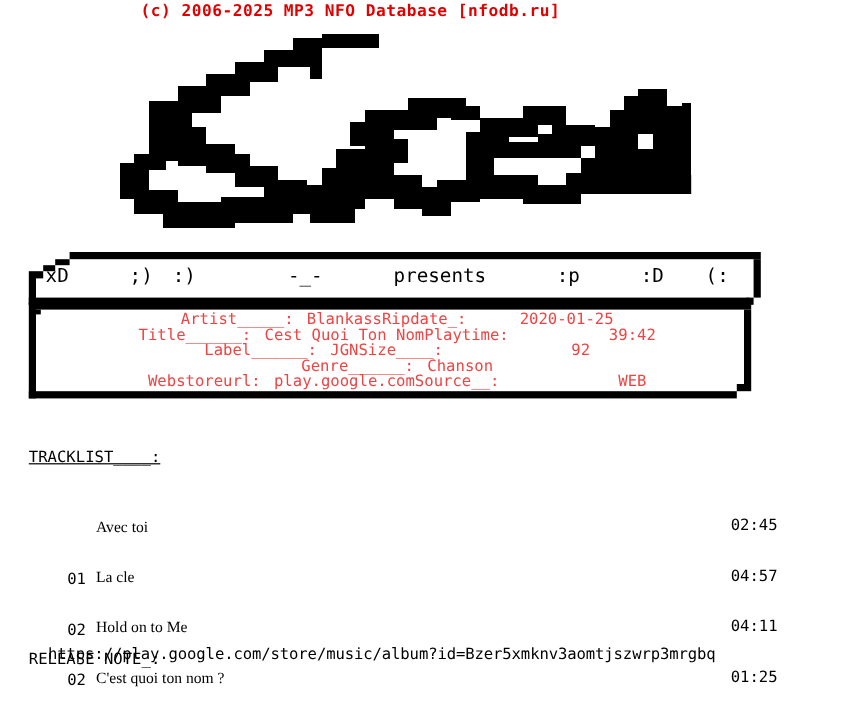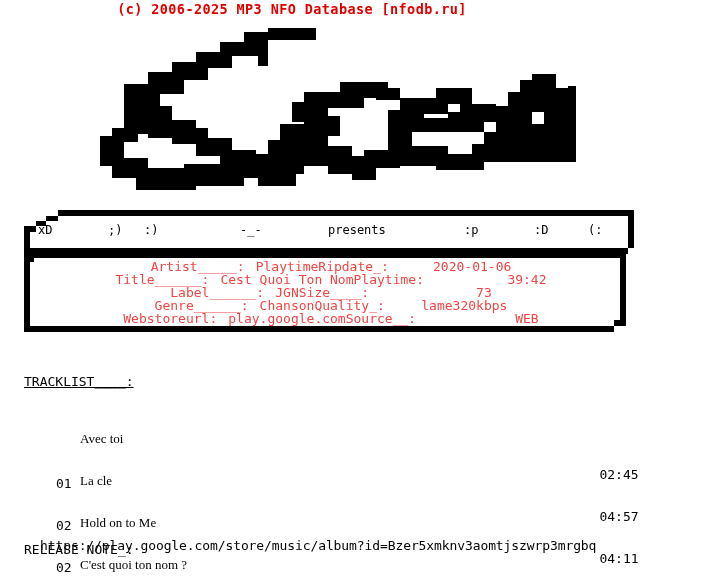"xD" .banner-row { font-size: 12px -> 16px }
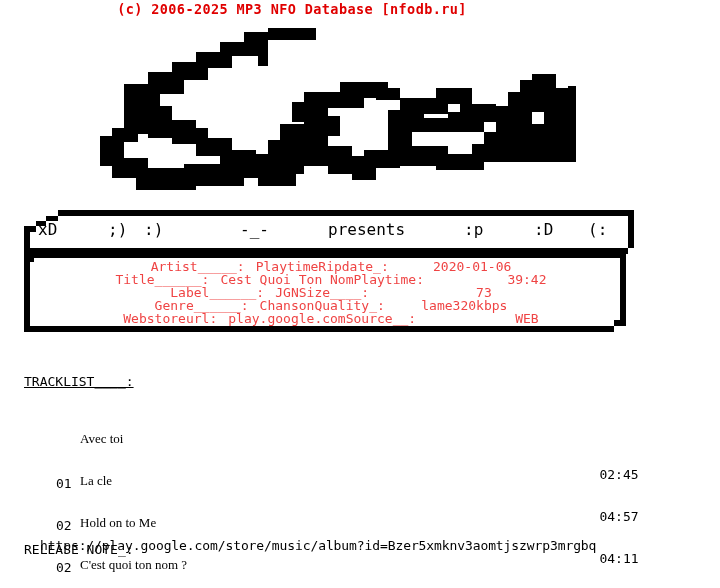"Playtime" span.v { text: Playtime -> Blankass }
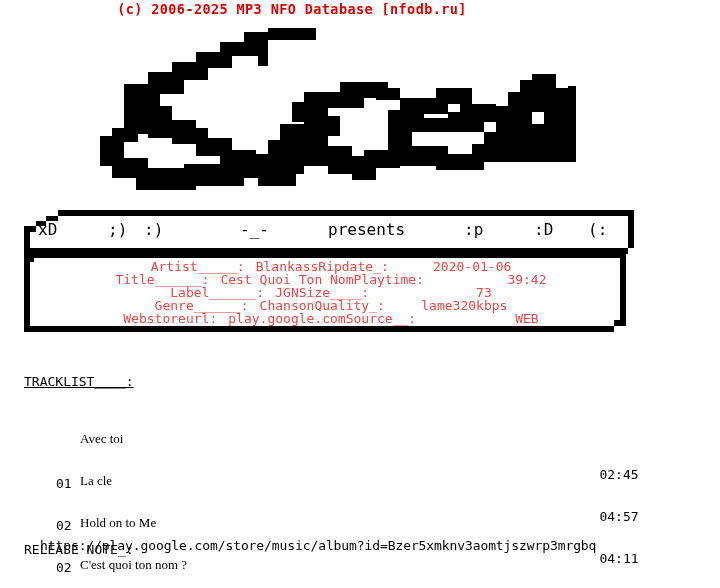"2020-01-06" span.v { text: 2020-01-06 -> 2020-01-25 }
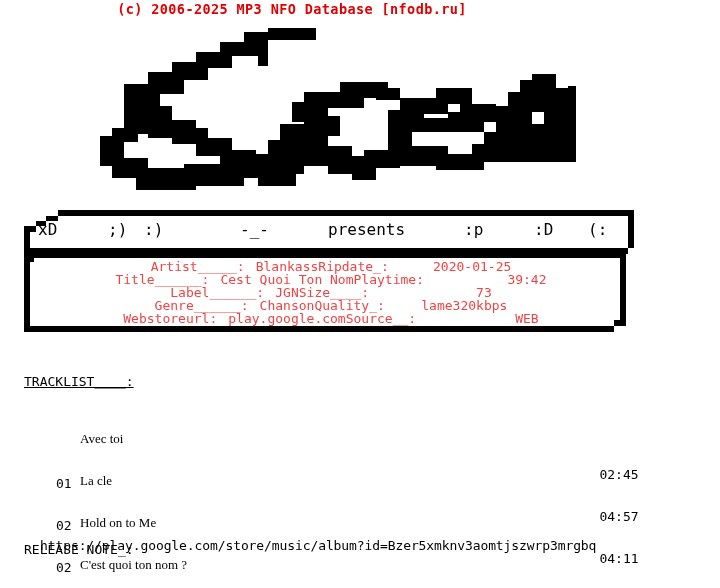"73" span.v { text: 73 -> 92 }
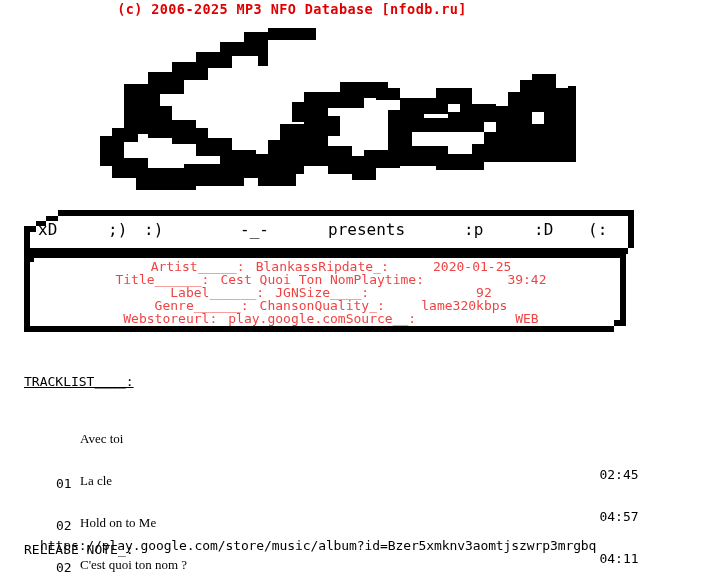"Quality_:" span.info-right { html: <span> <span>Quality_:</span> <span>lame320kbps</span> </span> -> none }
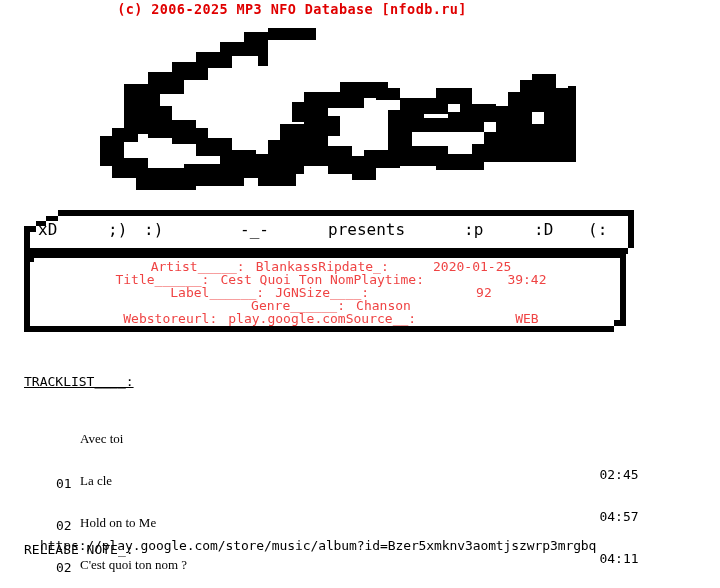"02:45" .tl-time { margin-top: 36px -> none; text-align: center -> right }
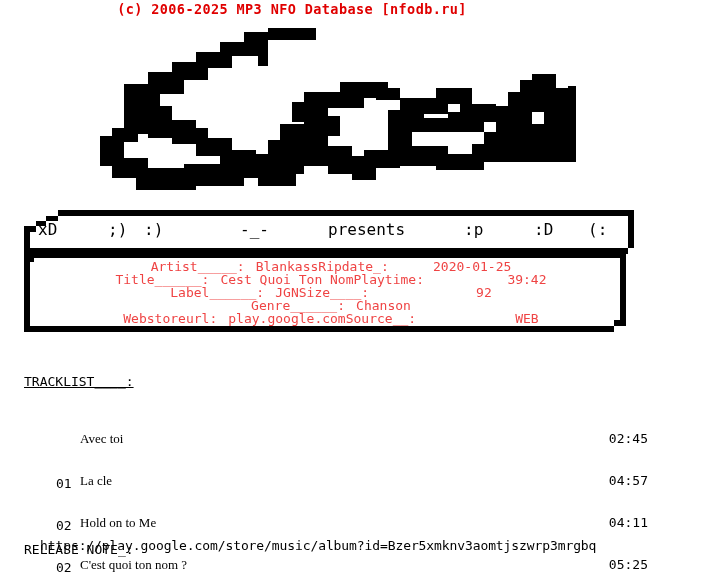"05:25" span.tl-time { text: 05:25 -> 01:25 }
